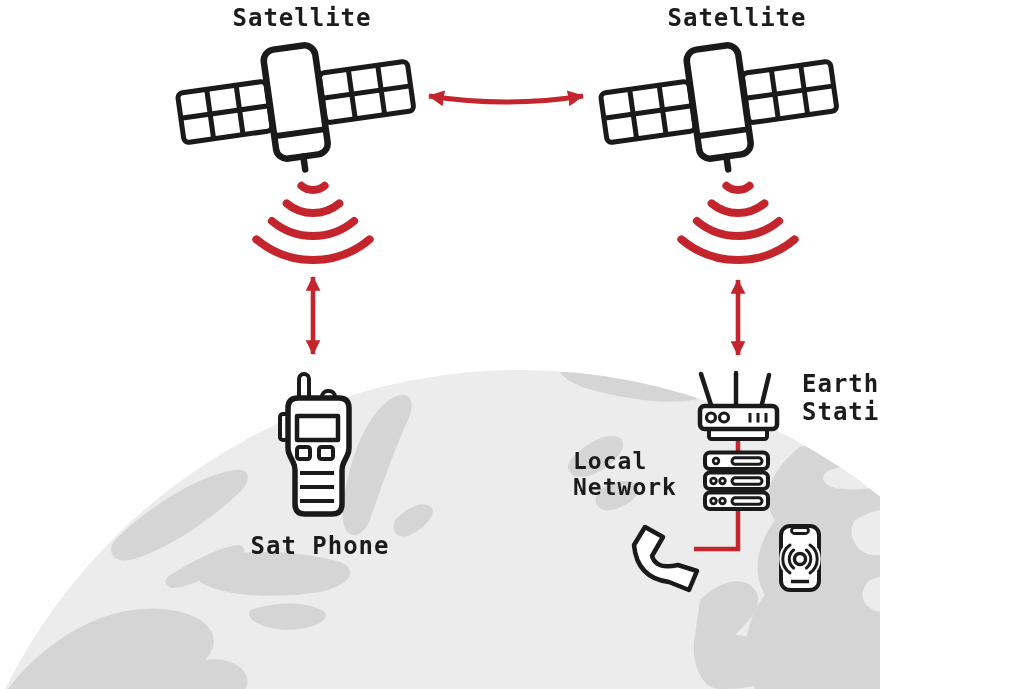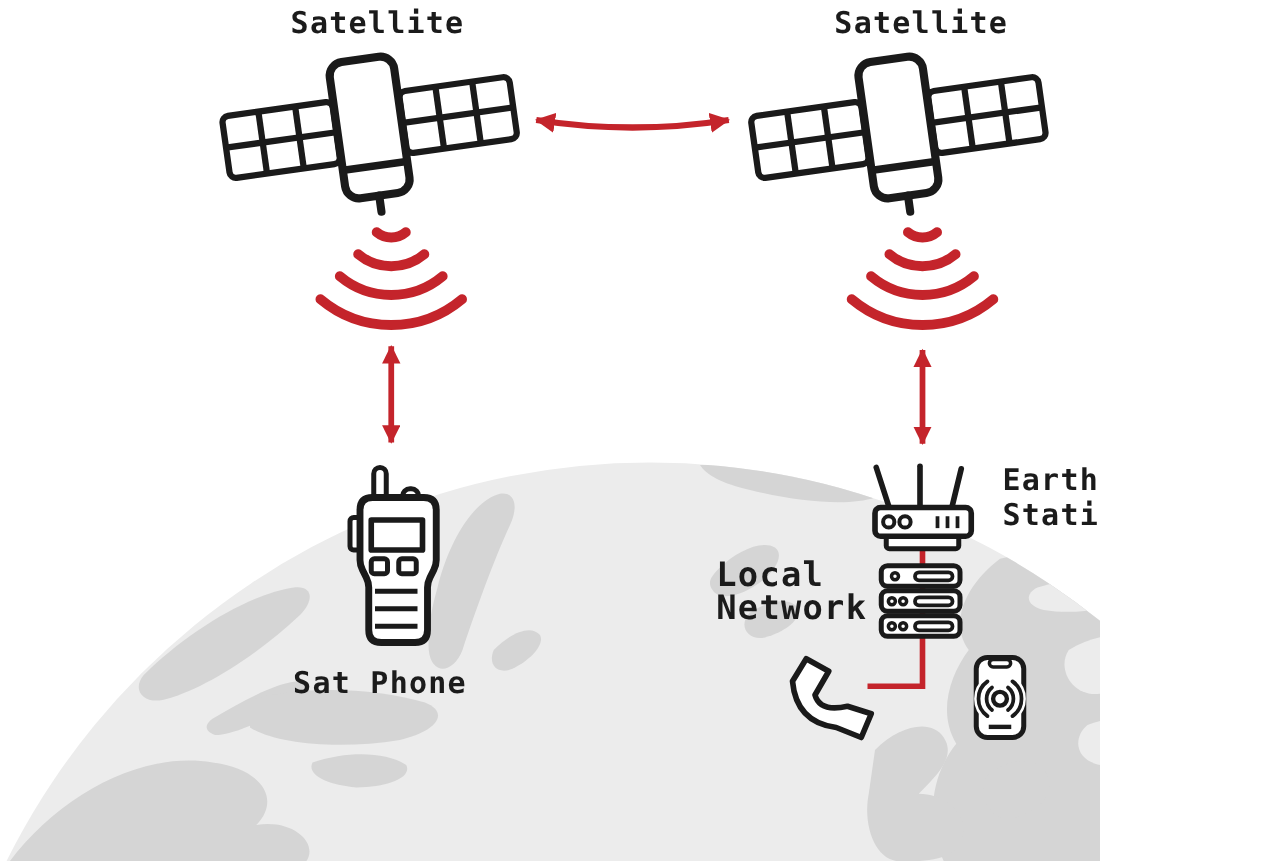"Local" #lbl-local-network { font-size: 27px -> 23px }
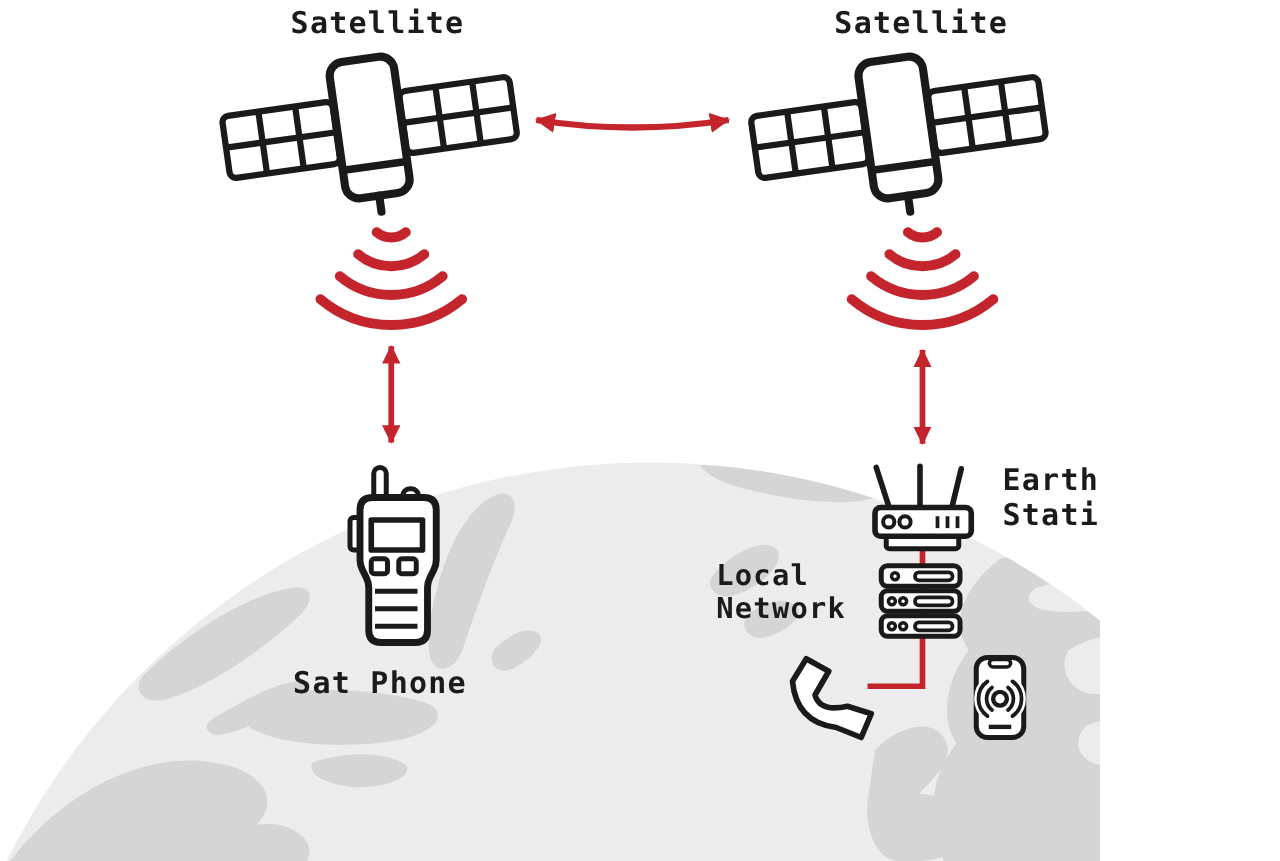"Sat Phone" #lbl-sat-phone { left: 304px -> 320px }
